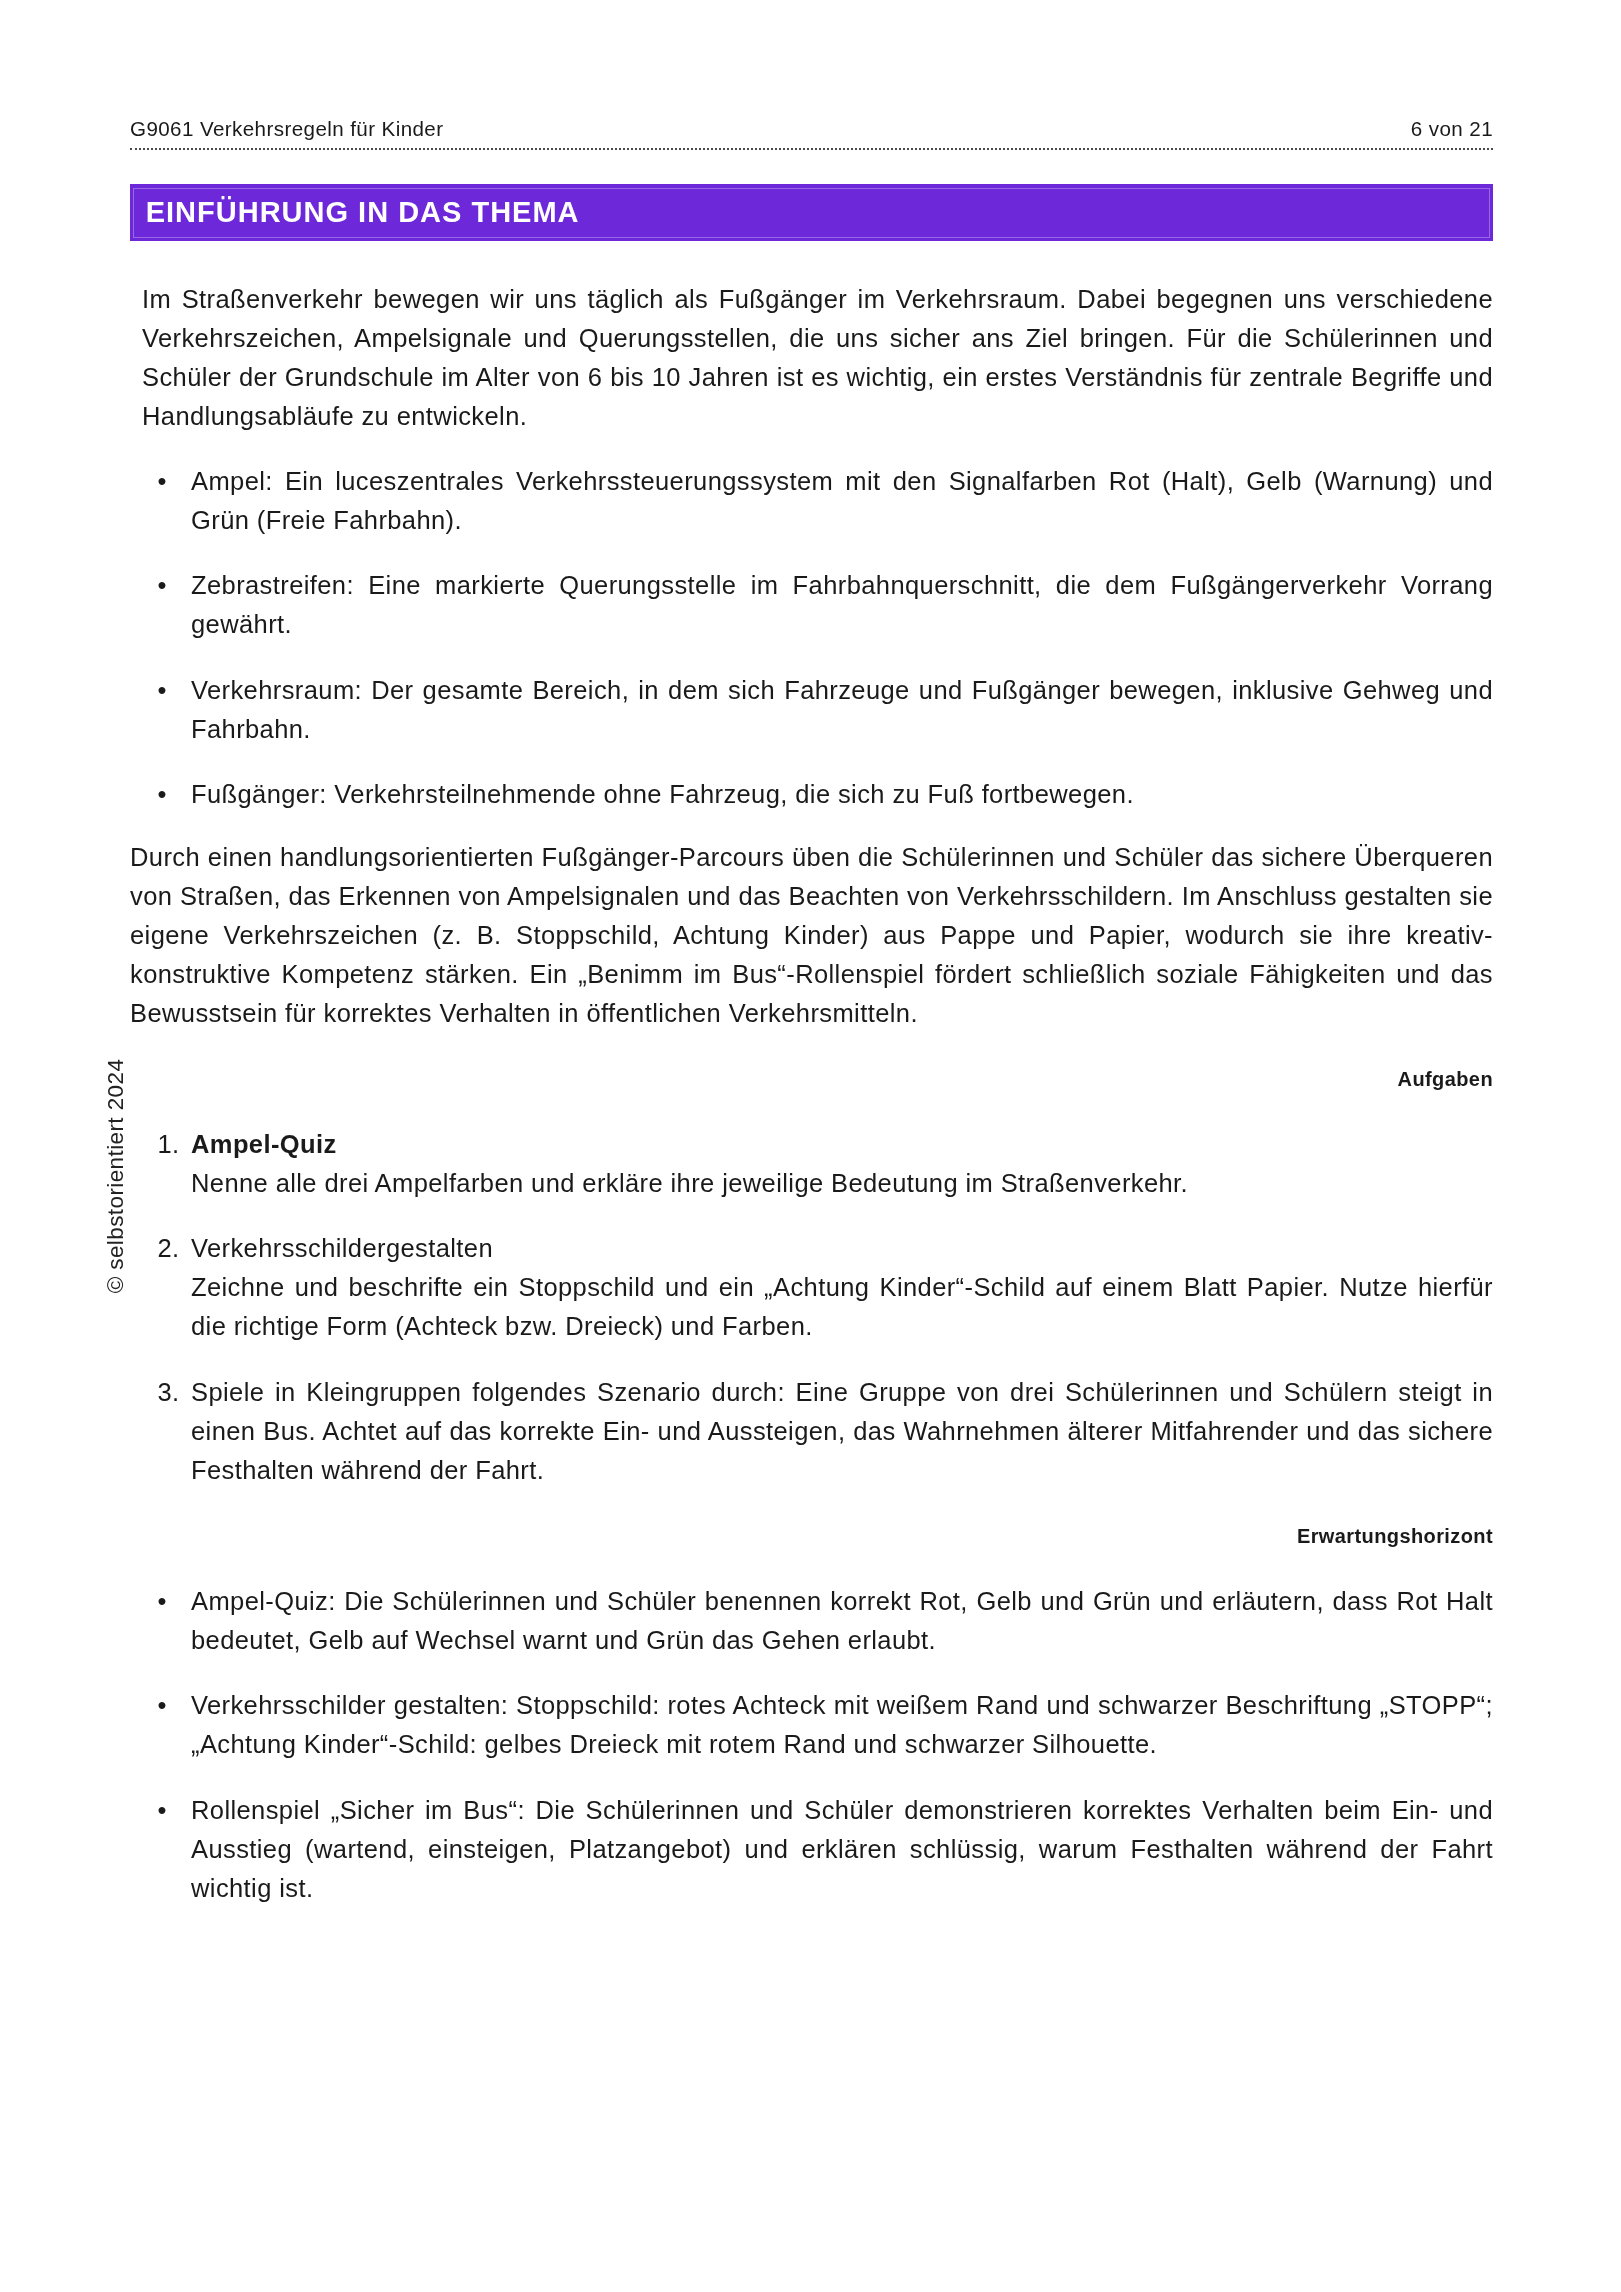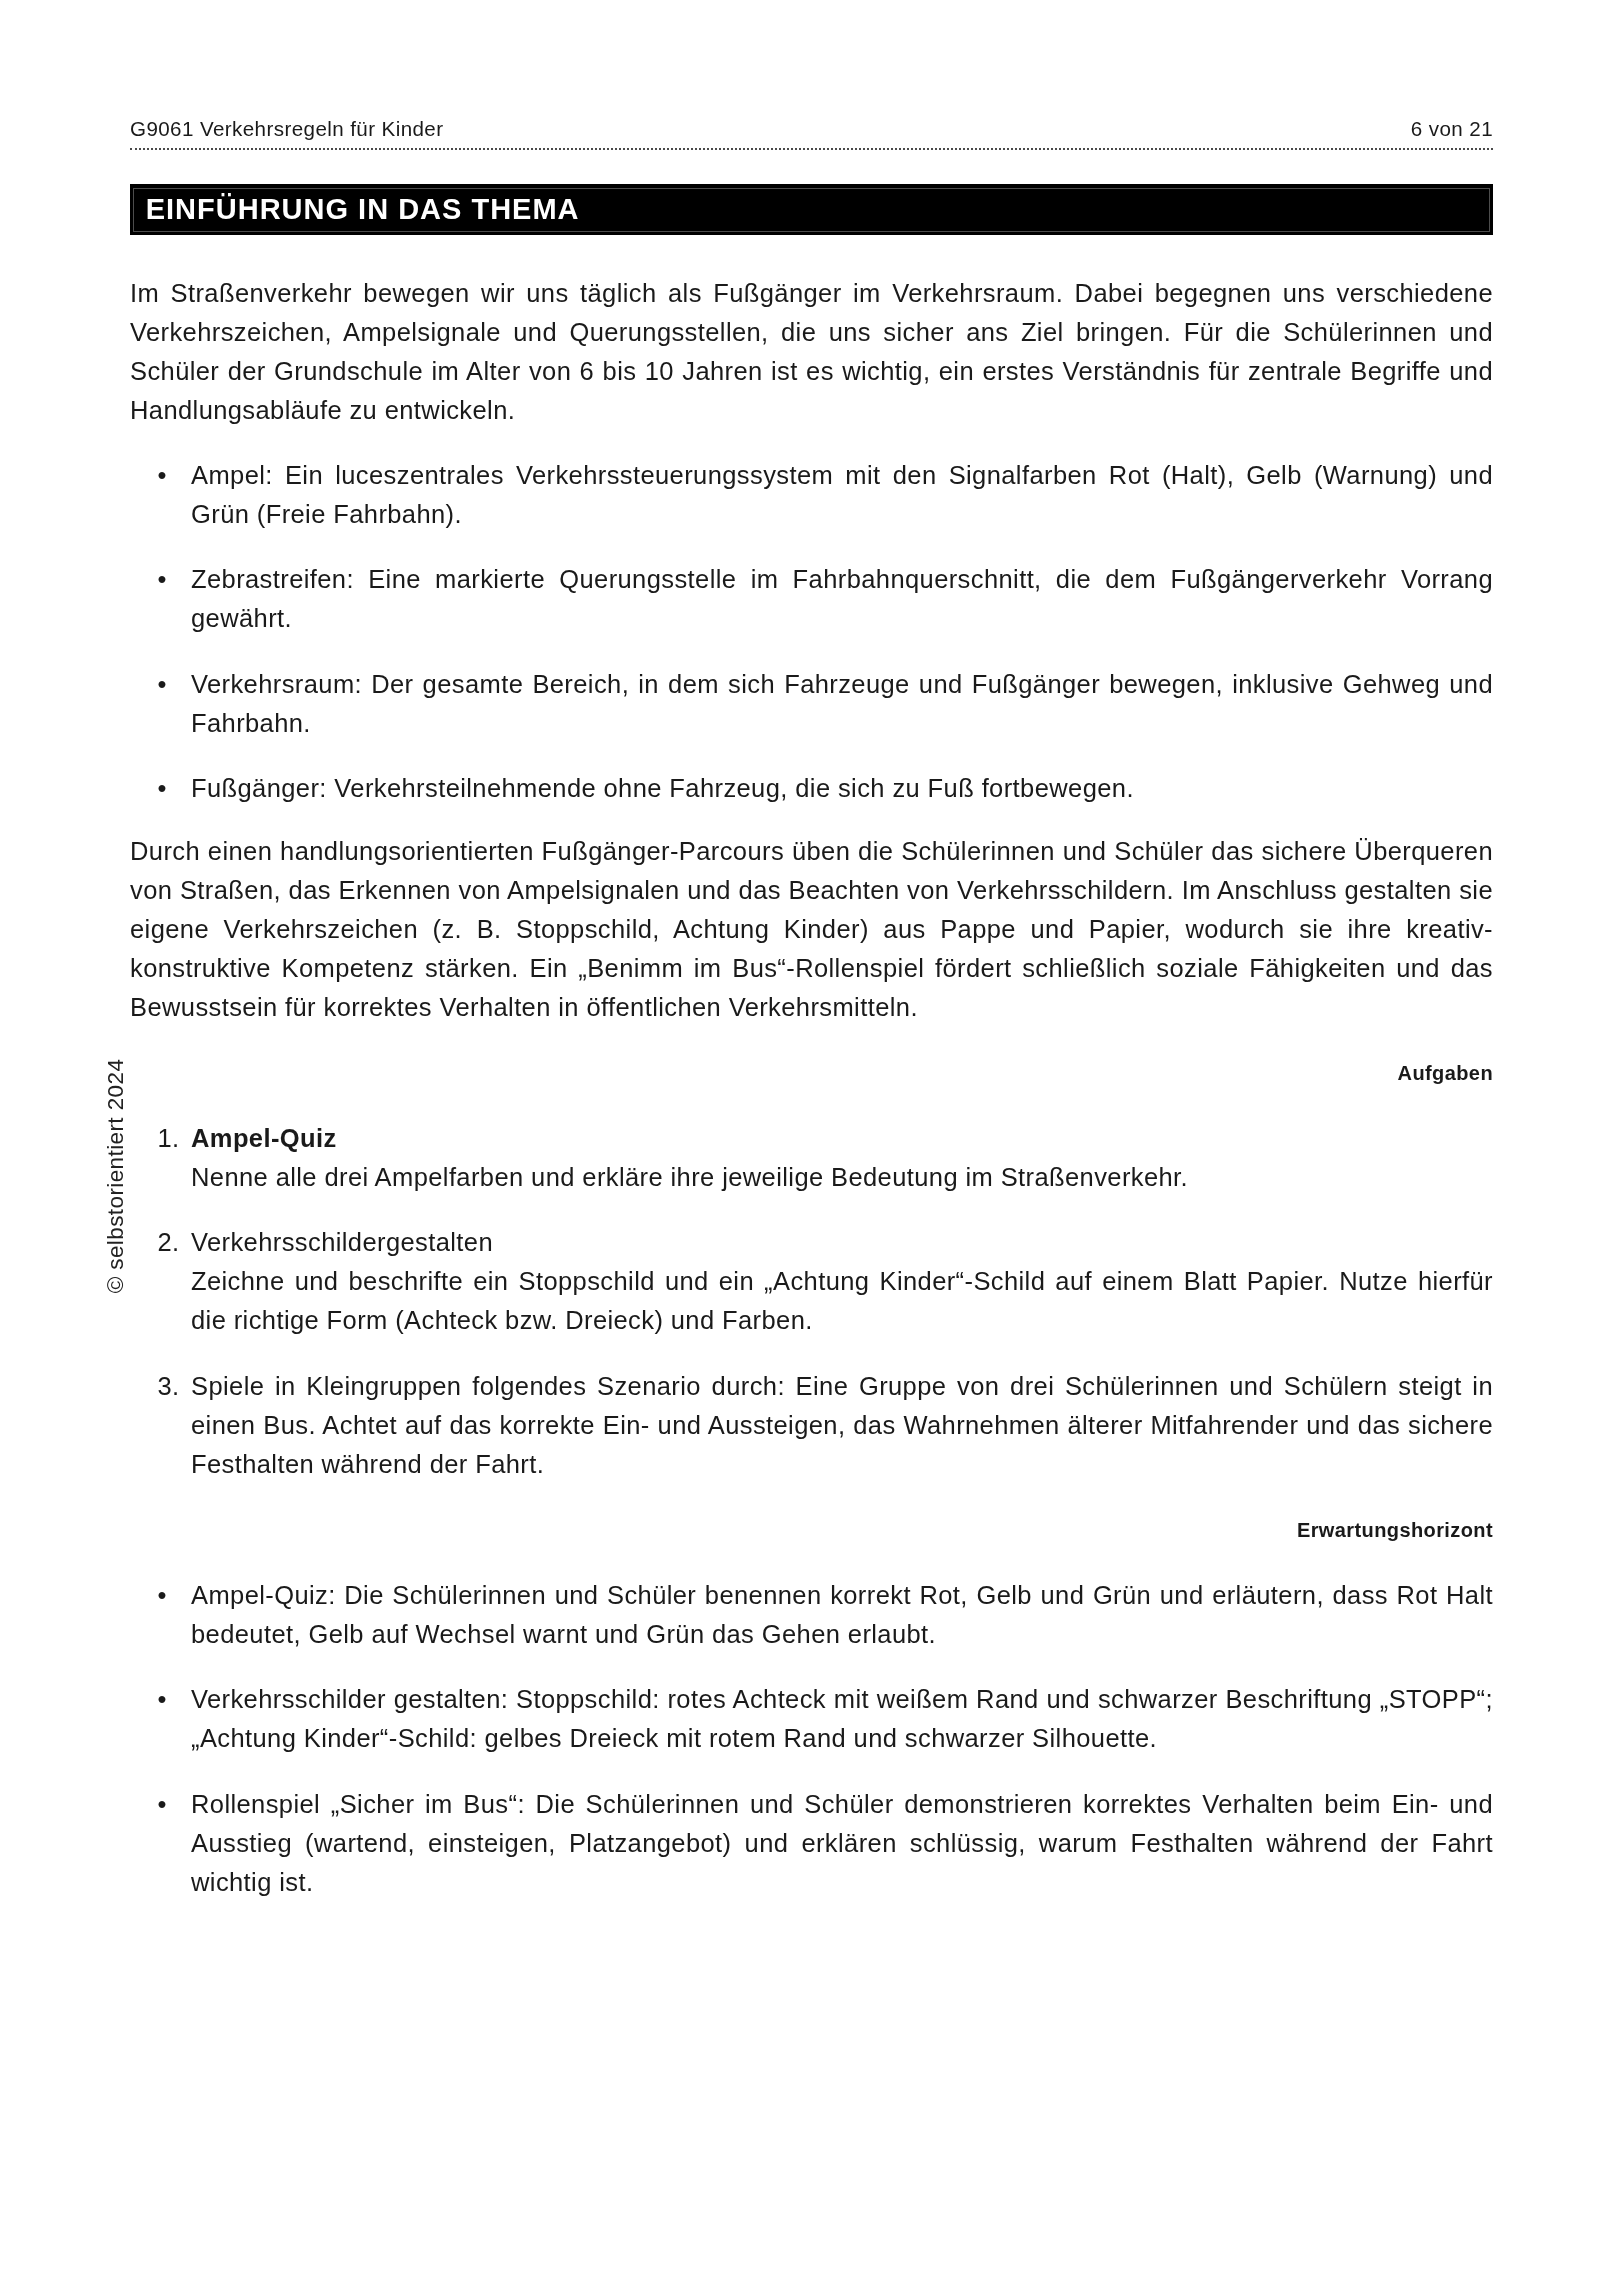"EINFÜHRUNG IN DAS THEMA" .banner { background: #000000 -> #6d28d9; height: 51px -> 57px }
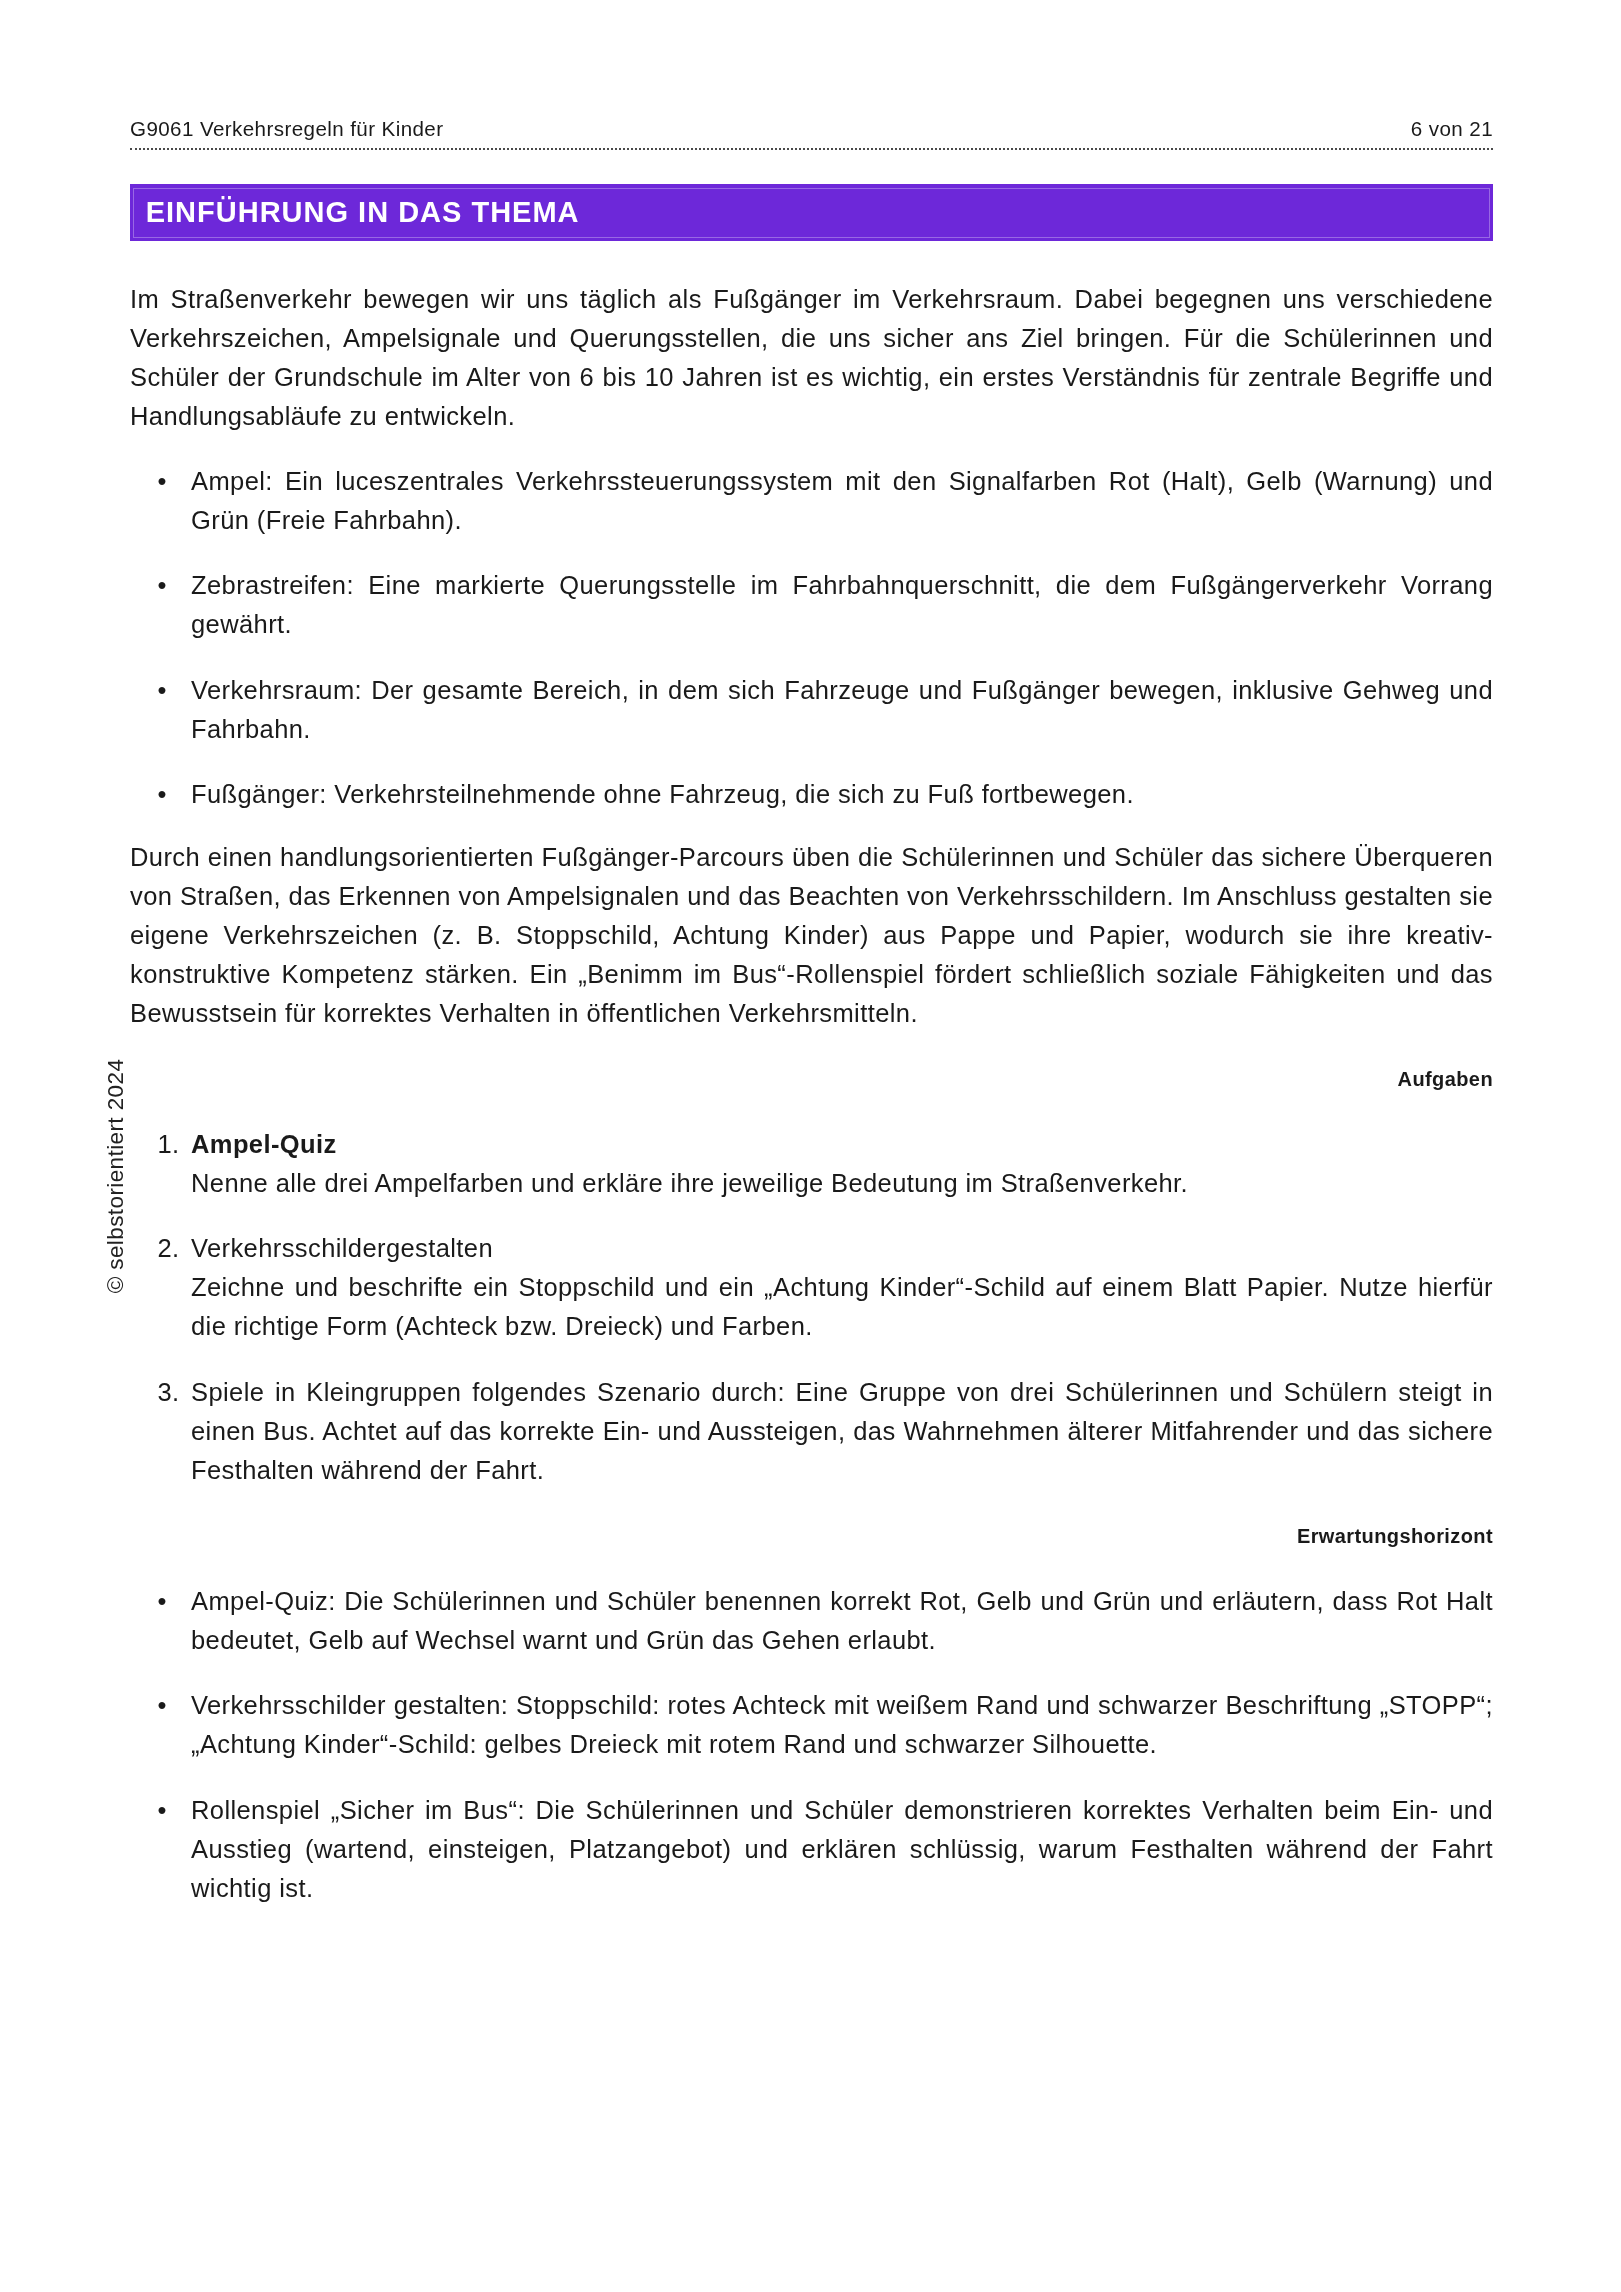"Im Straßenverkehr bewegen wir uns" .mt40 { margin-left: none -> 12px }
